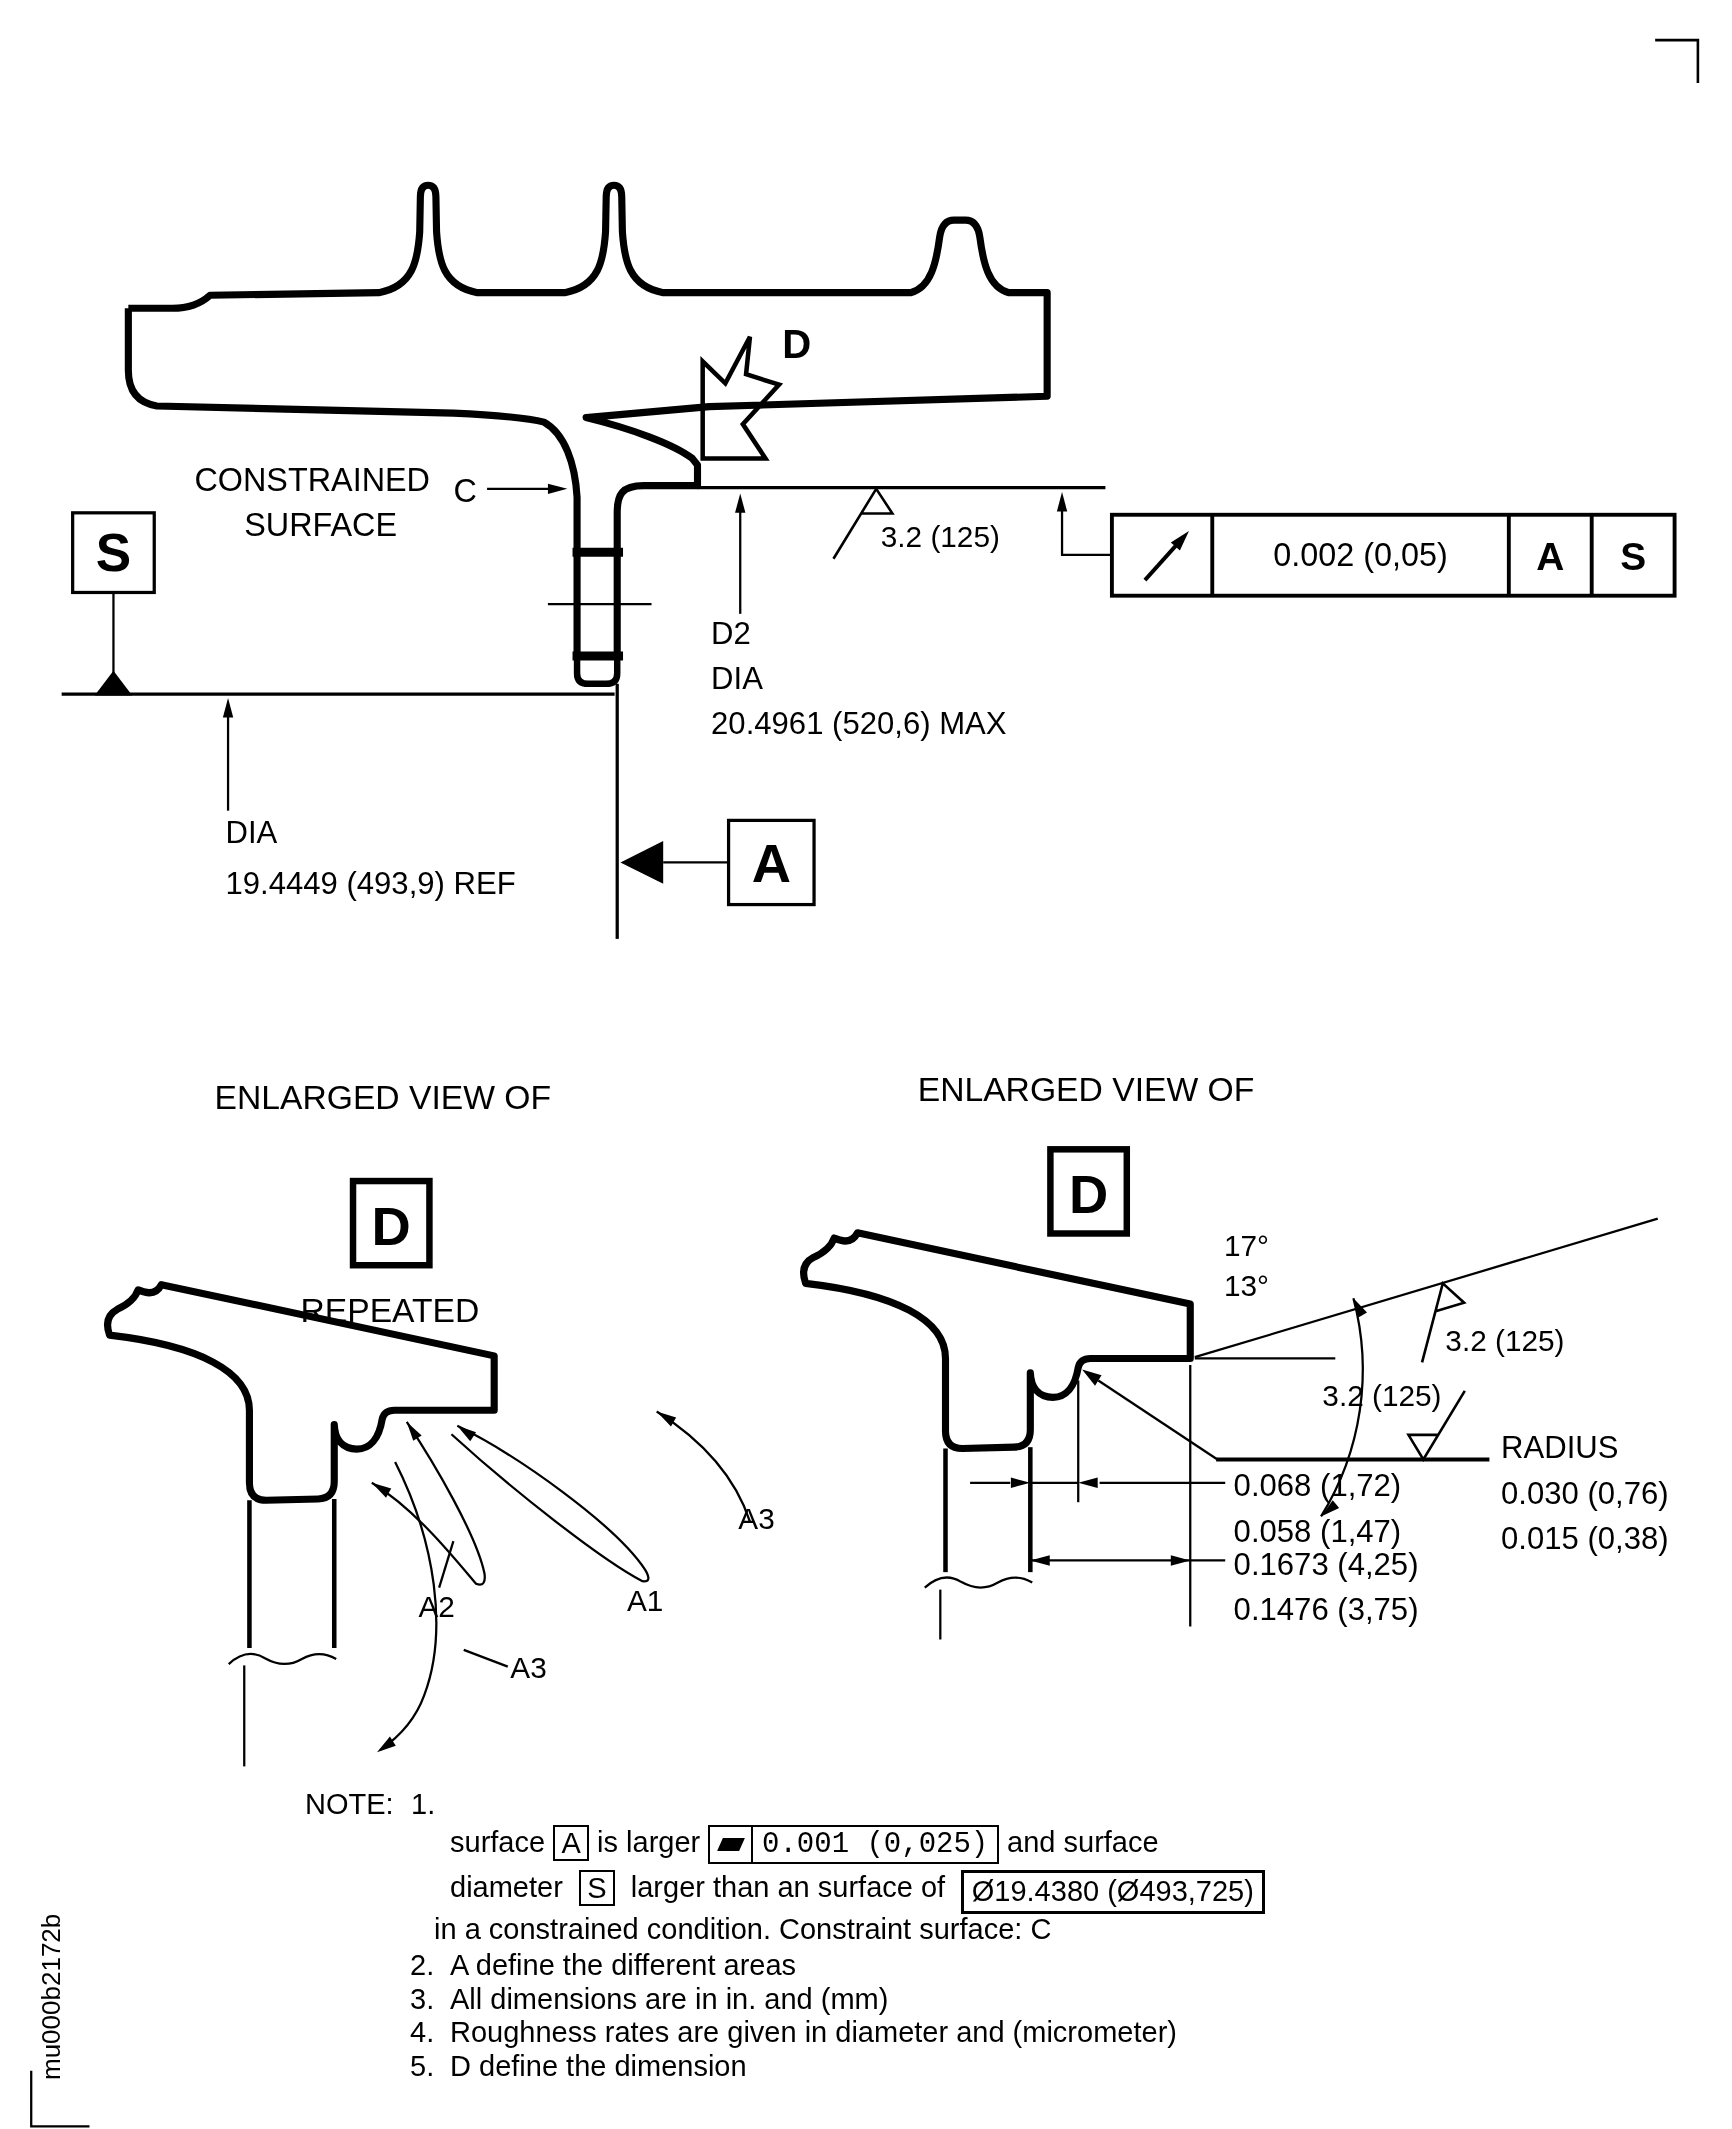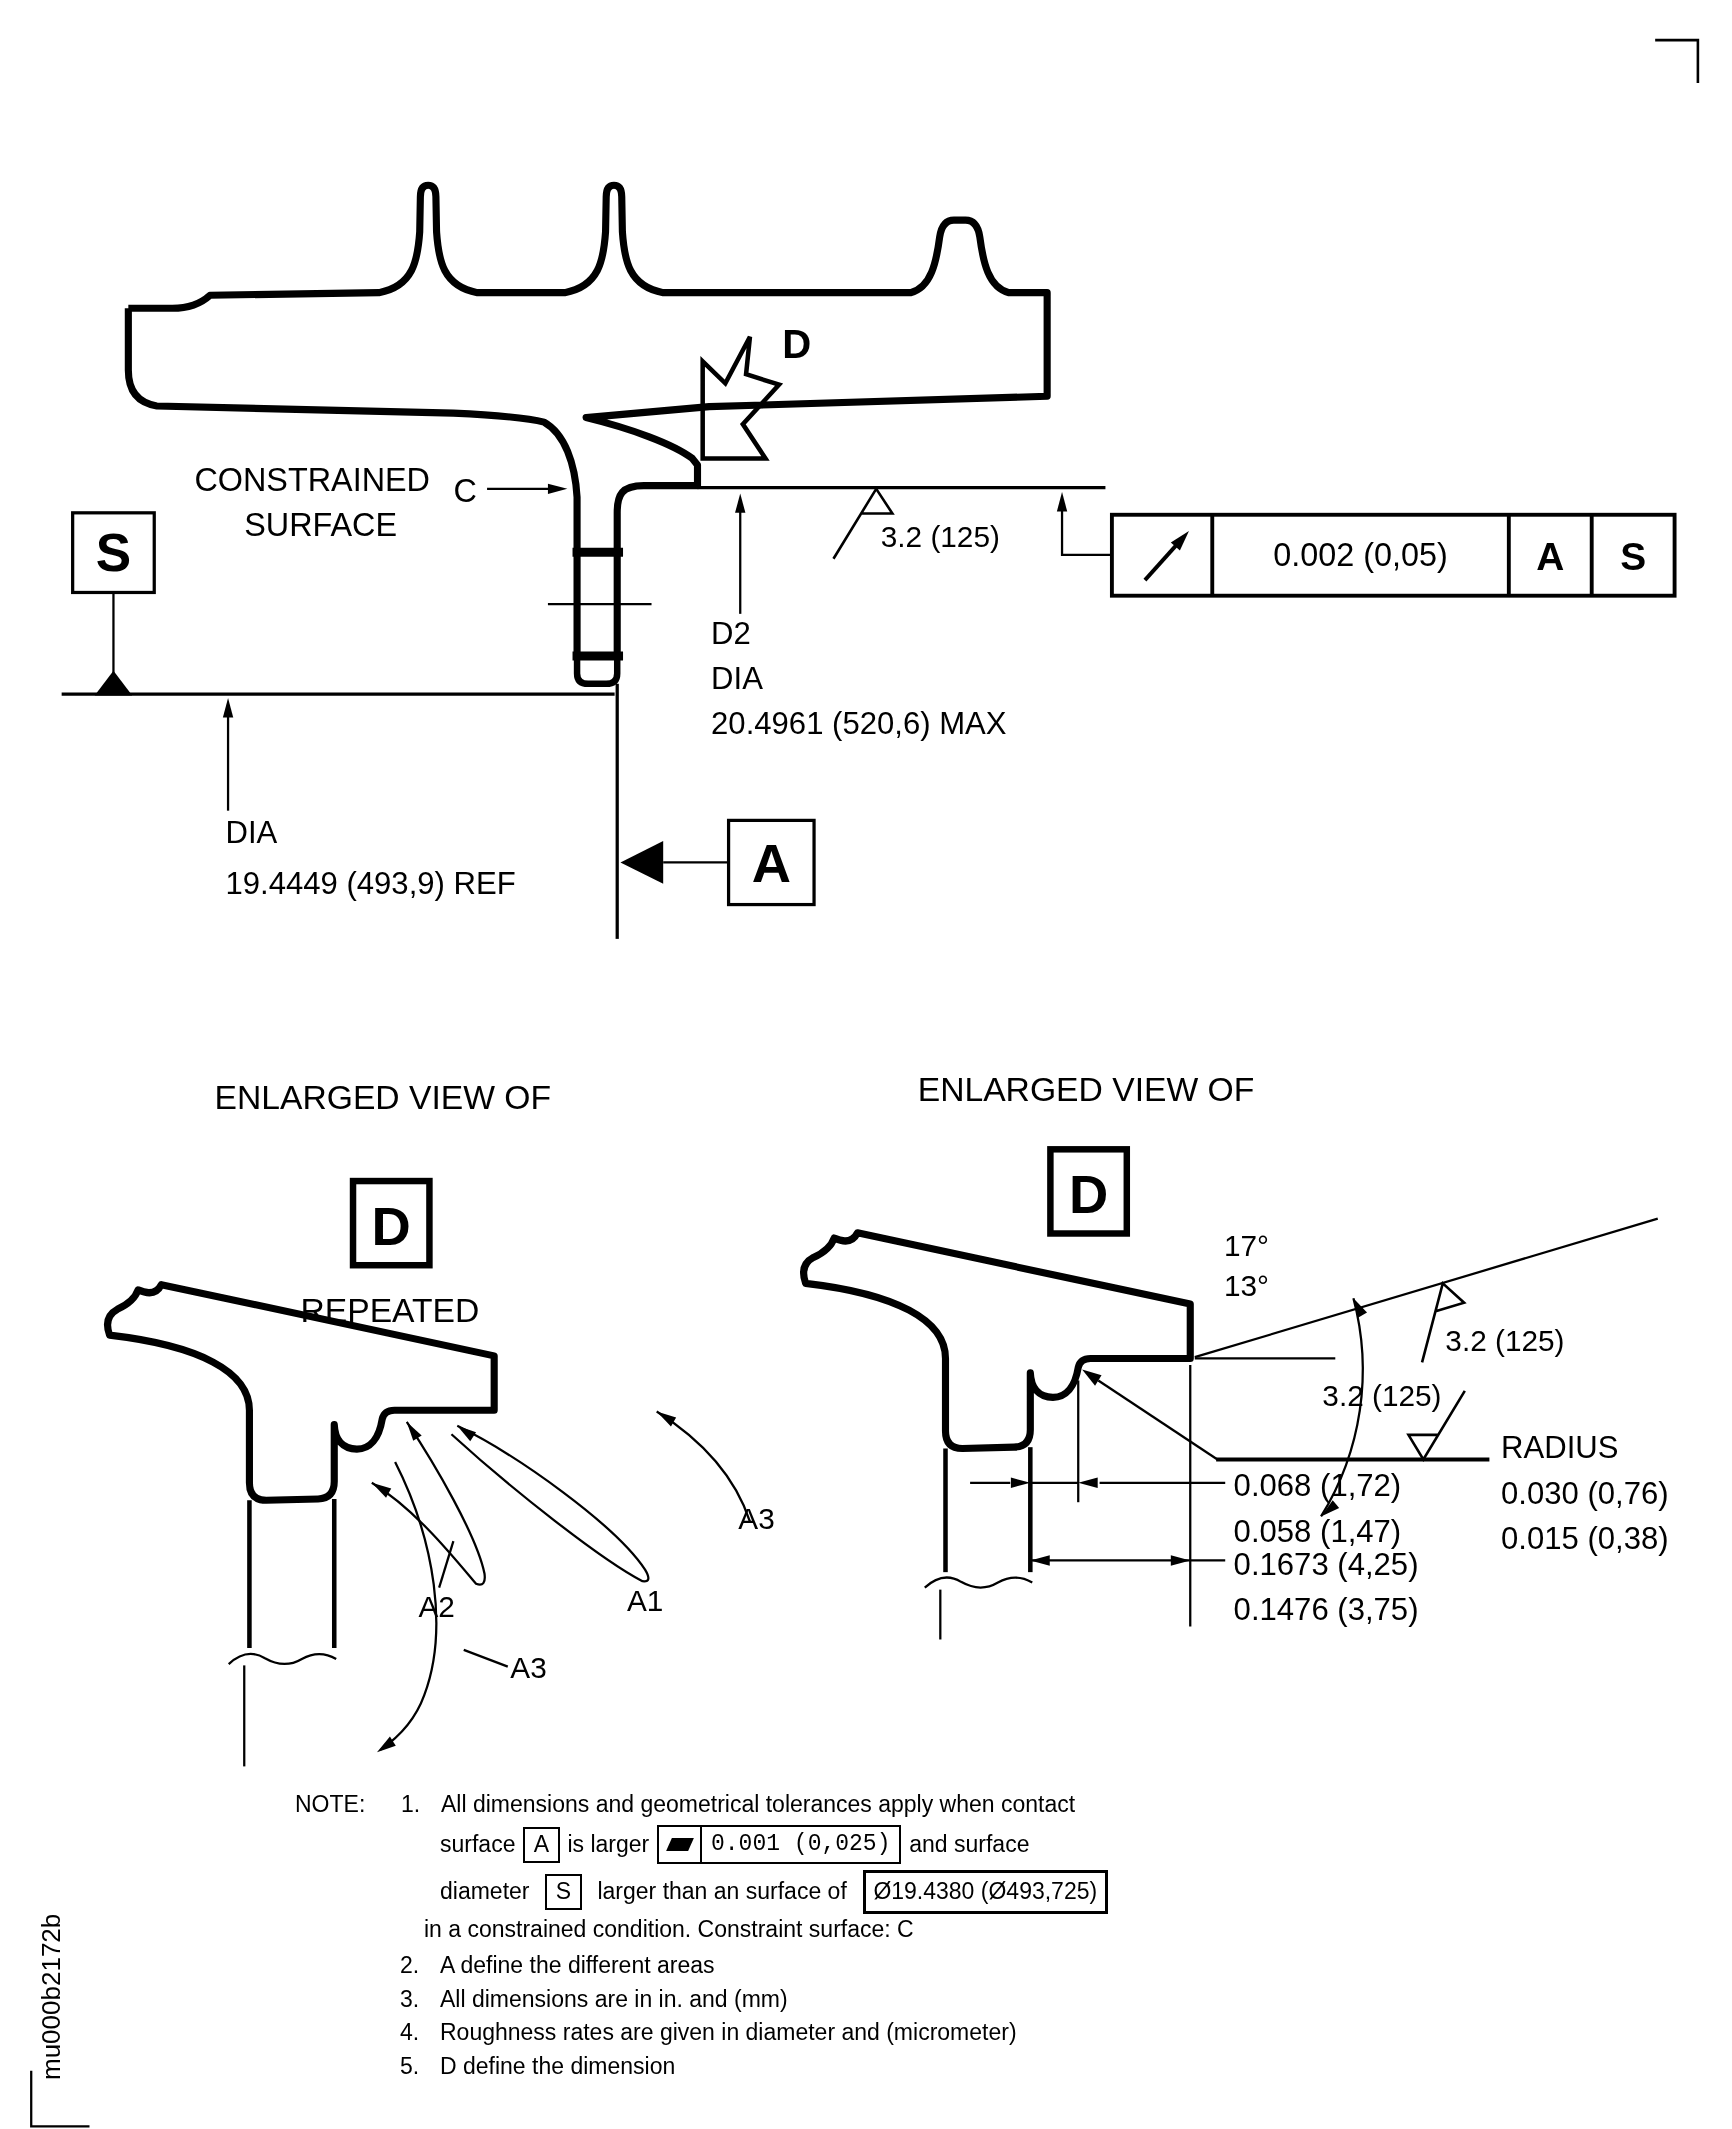"NOTE:" .nline { align-items: center -> none; font-size: 23px -> 29px; margin-left: none -> 10px }
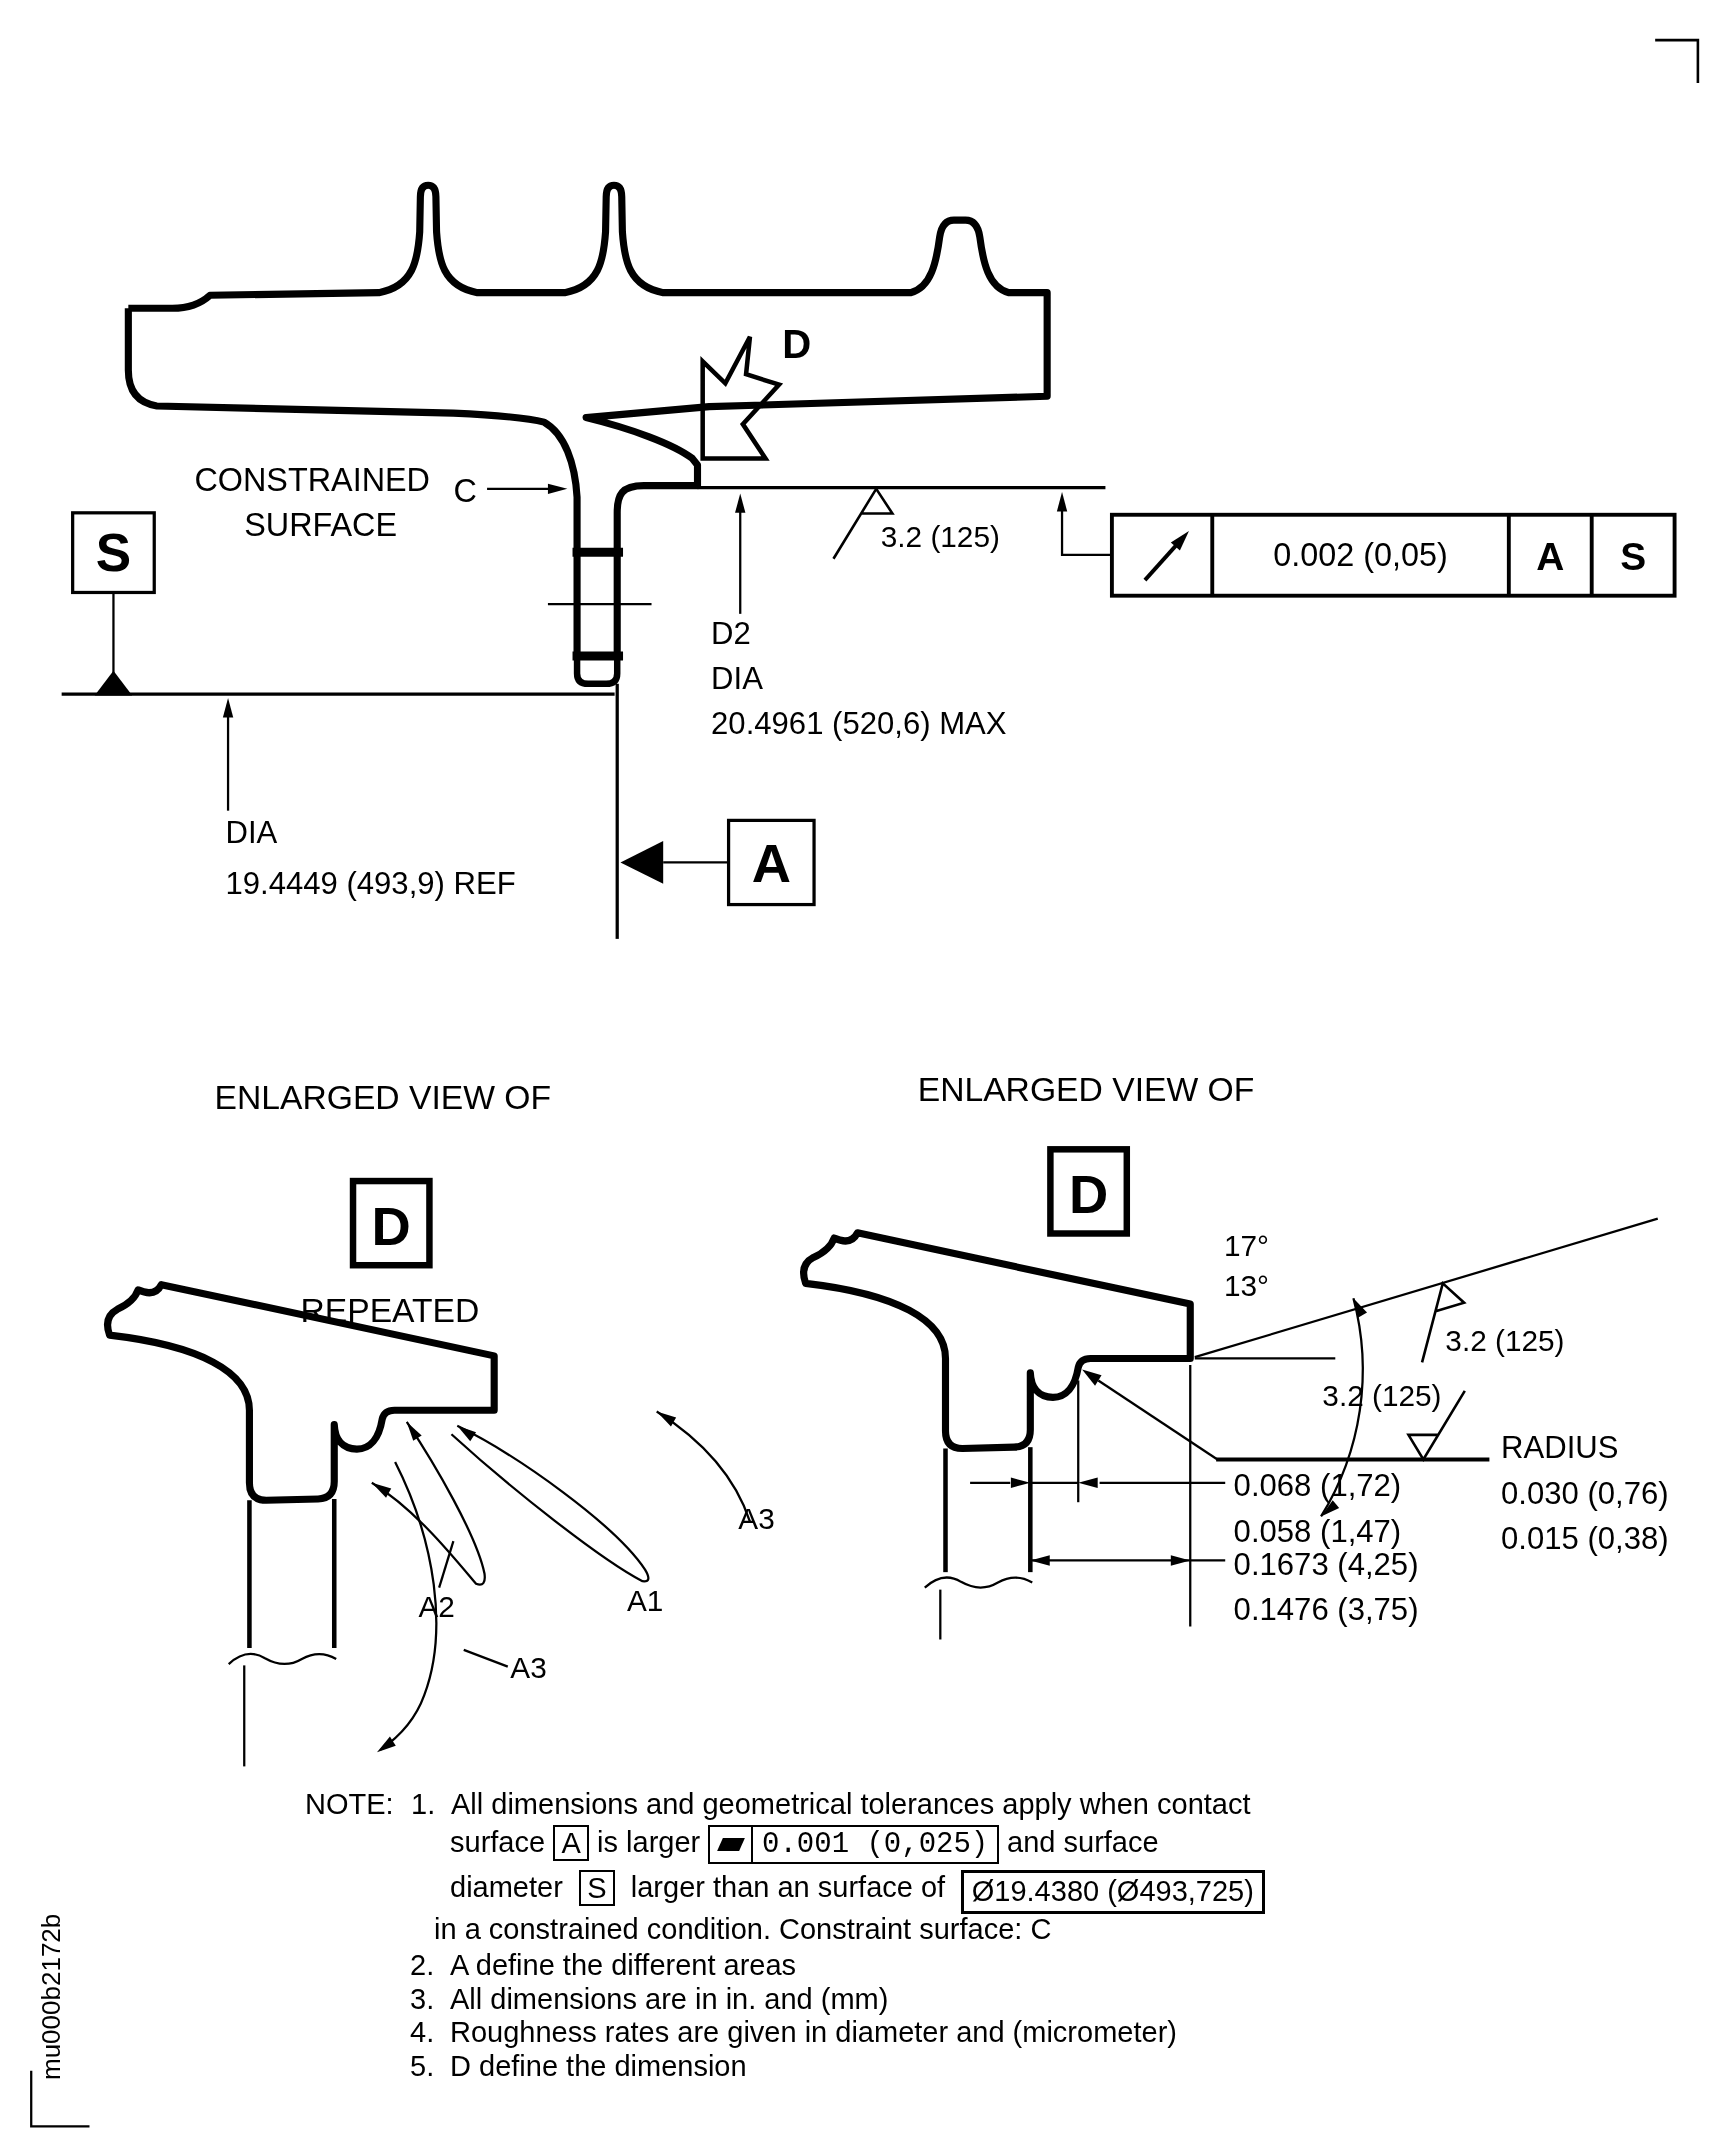"All dimensions and geometrical" span { html: <span>All dimensions and geometrical tolerances apply when contact</span> -> none }
